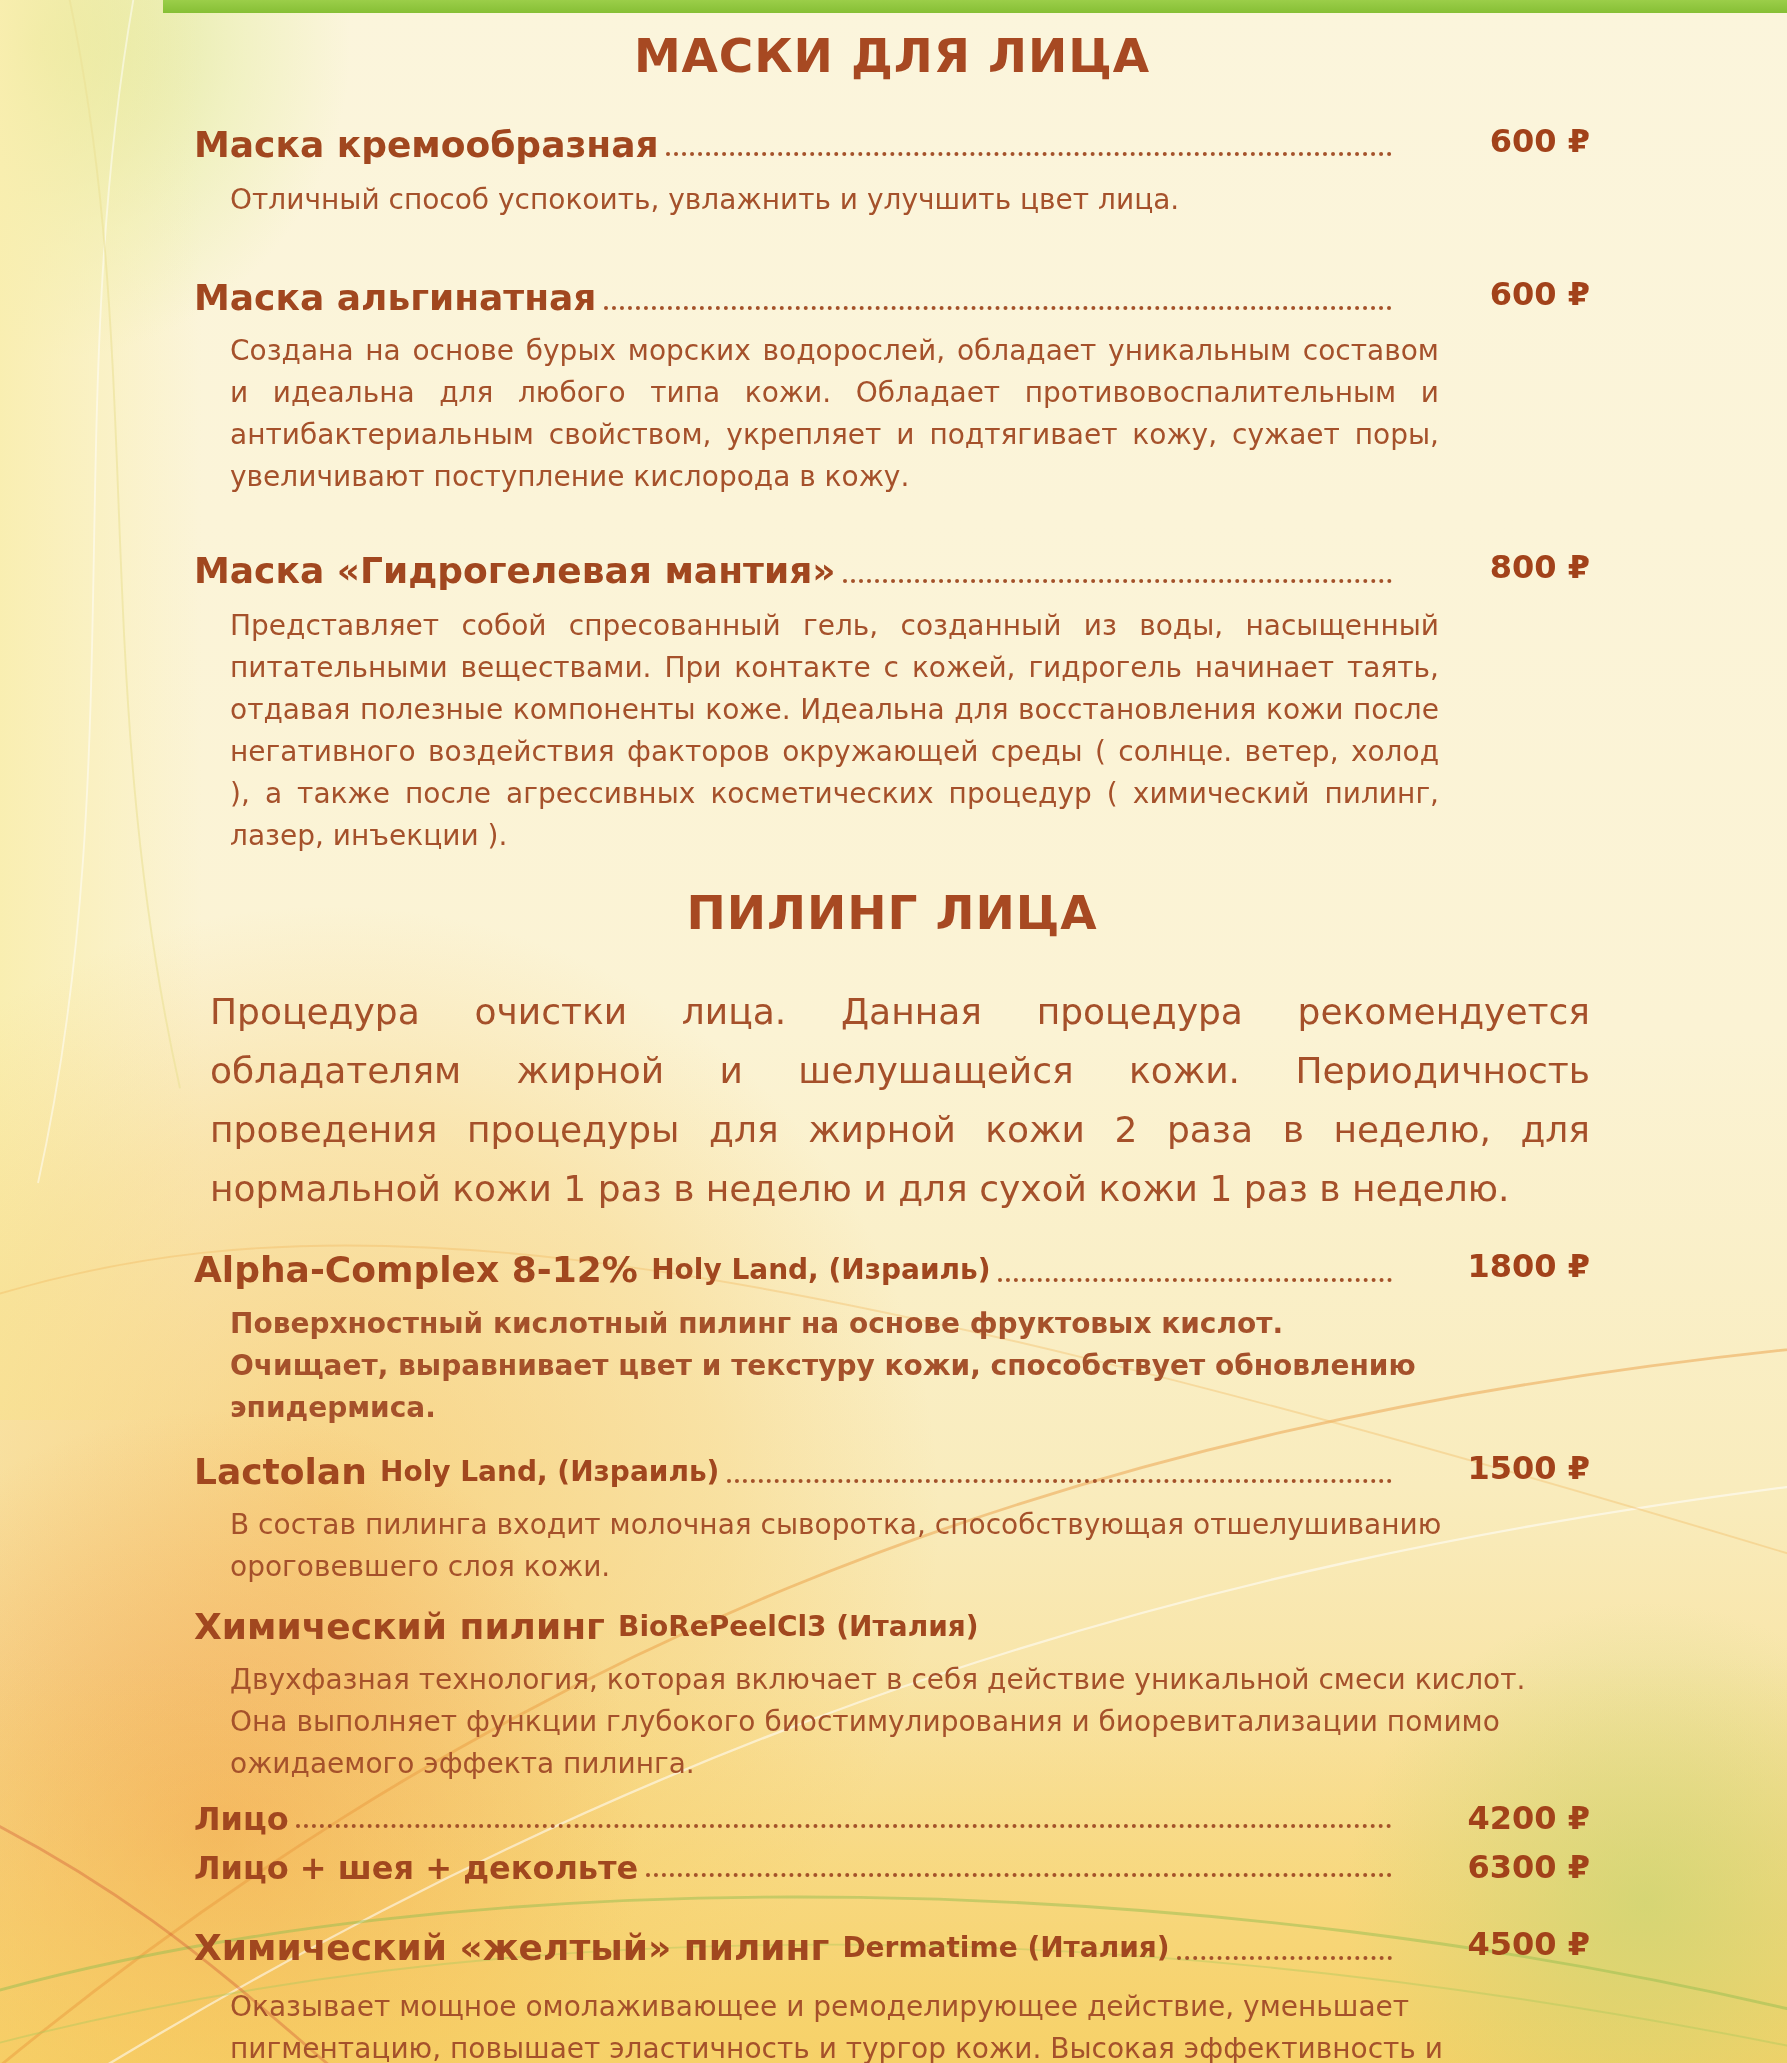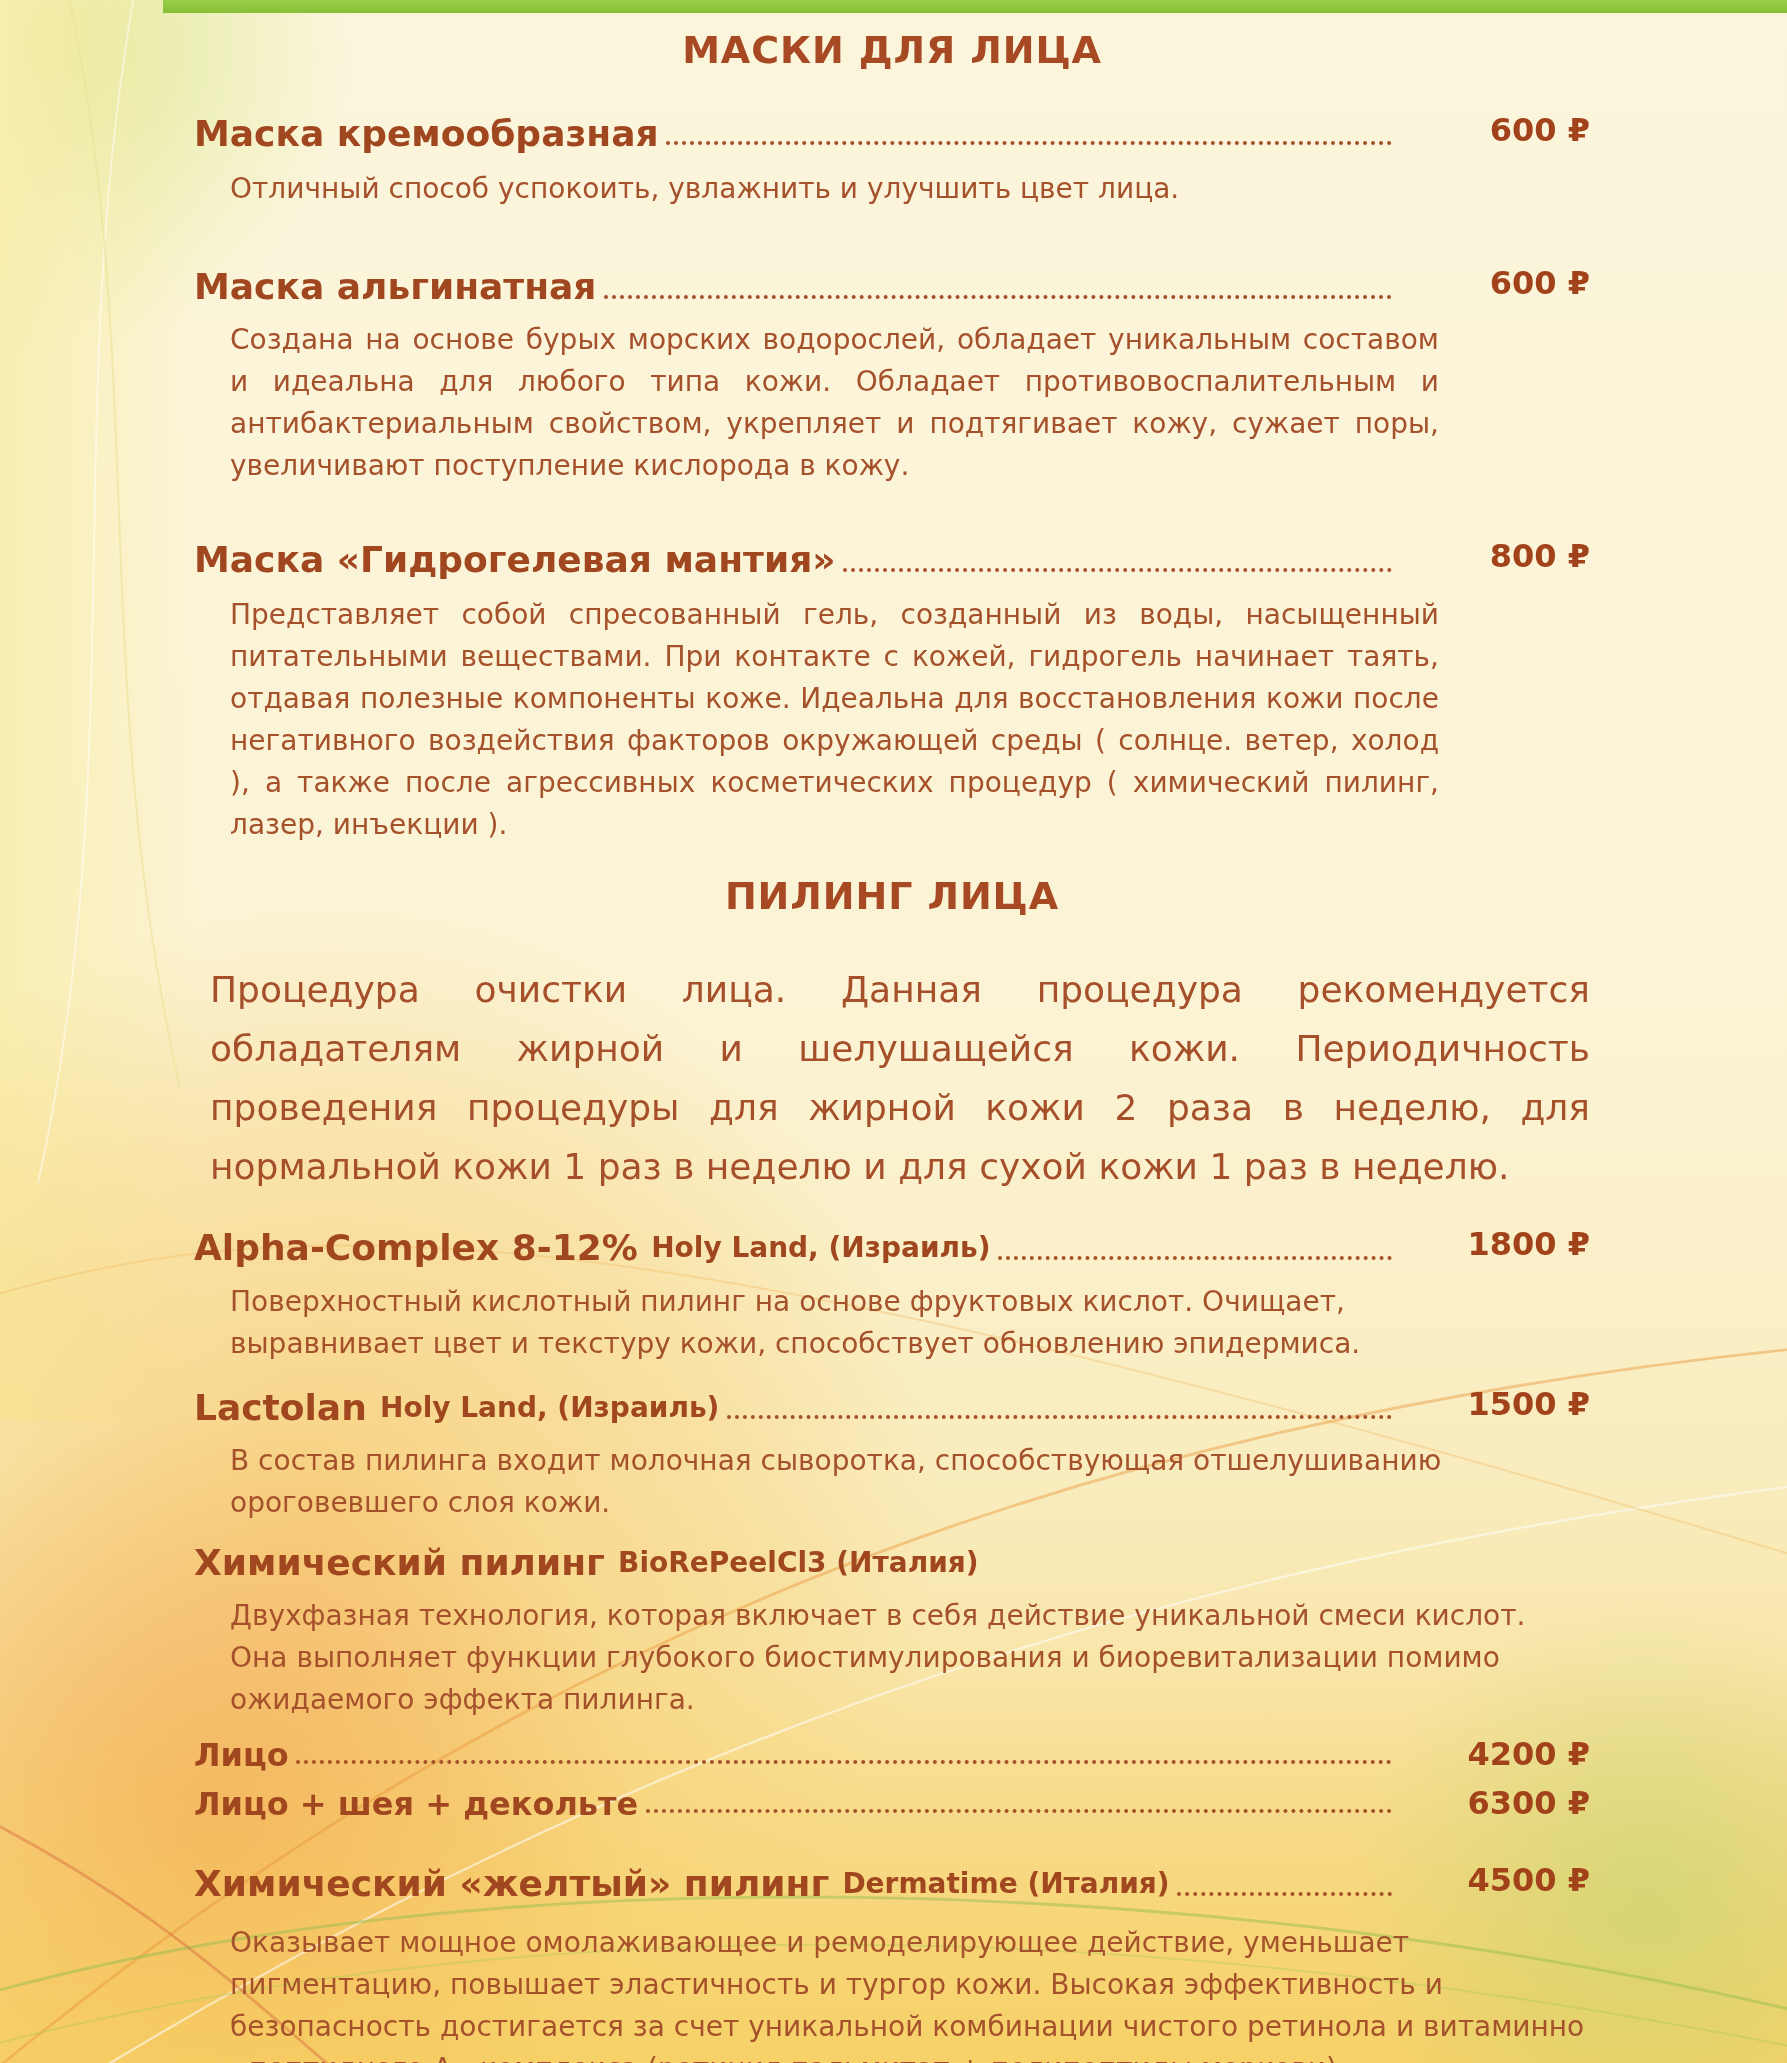"МАСКИ ДЛЯ ЛИЦА" .section-title { font-size: 38px -> 47px }
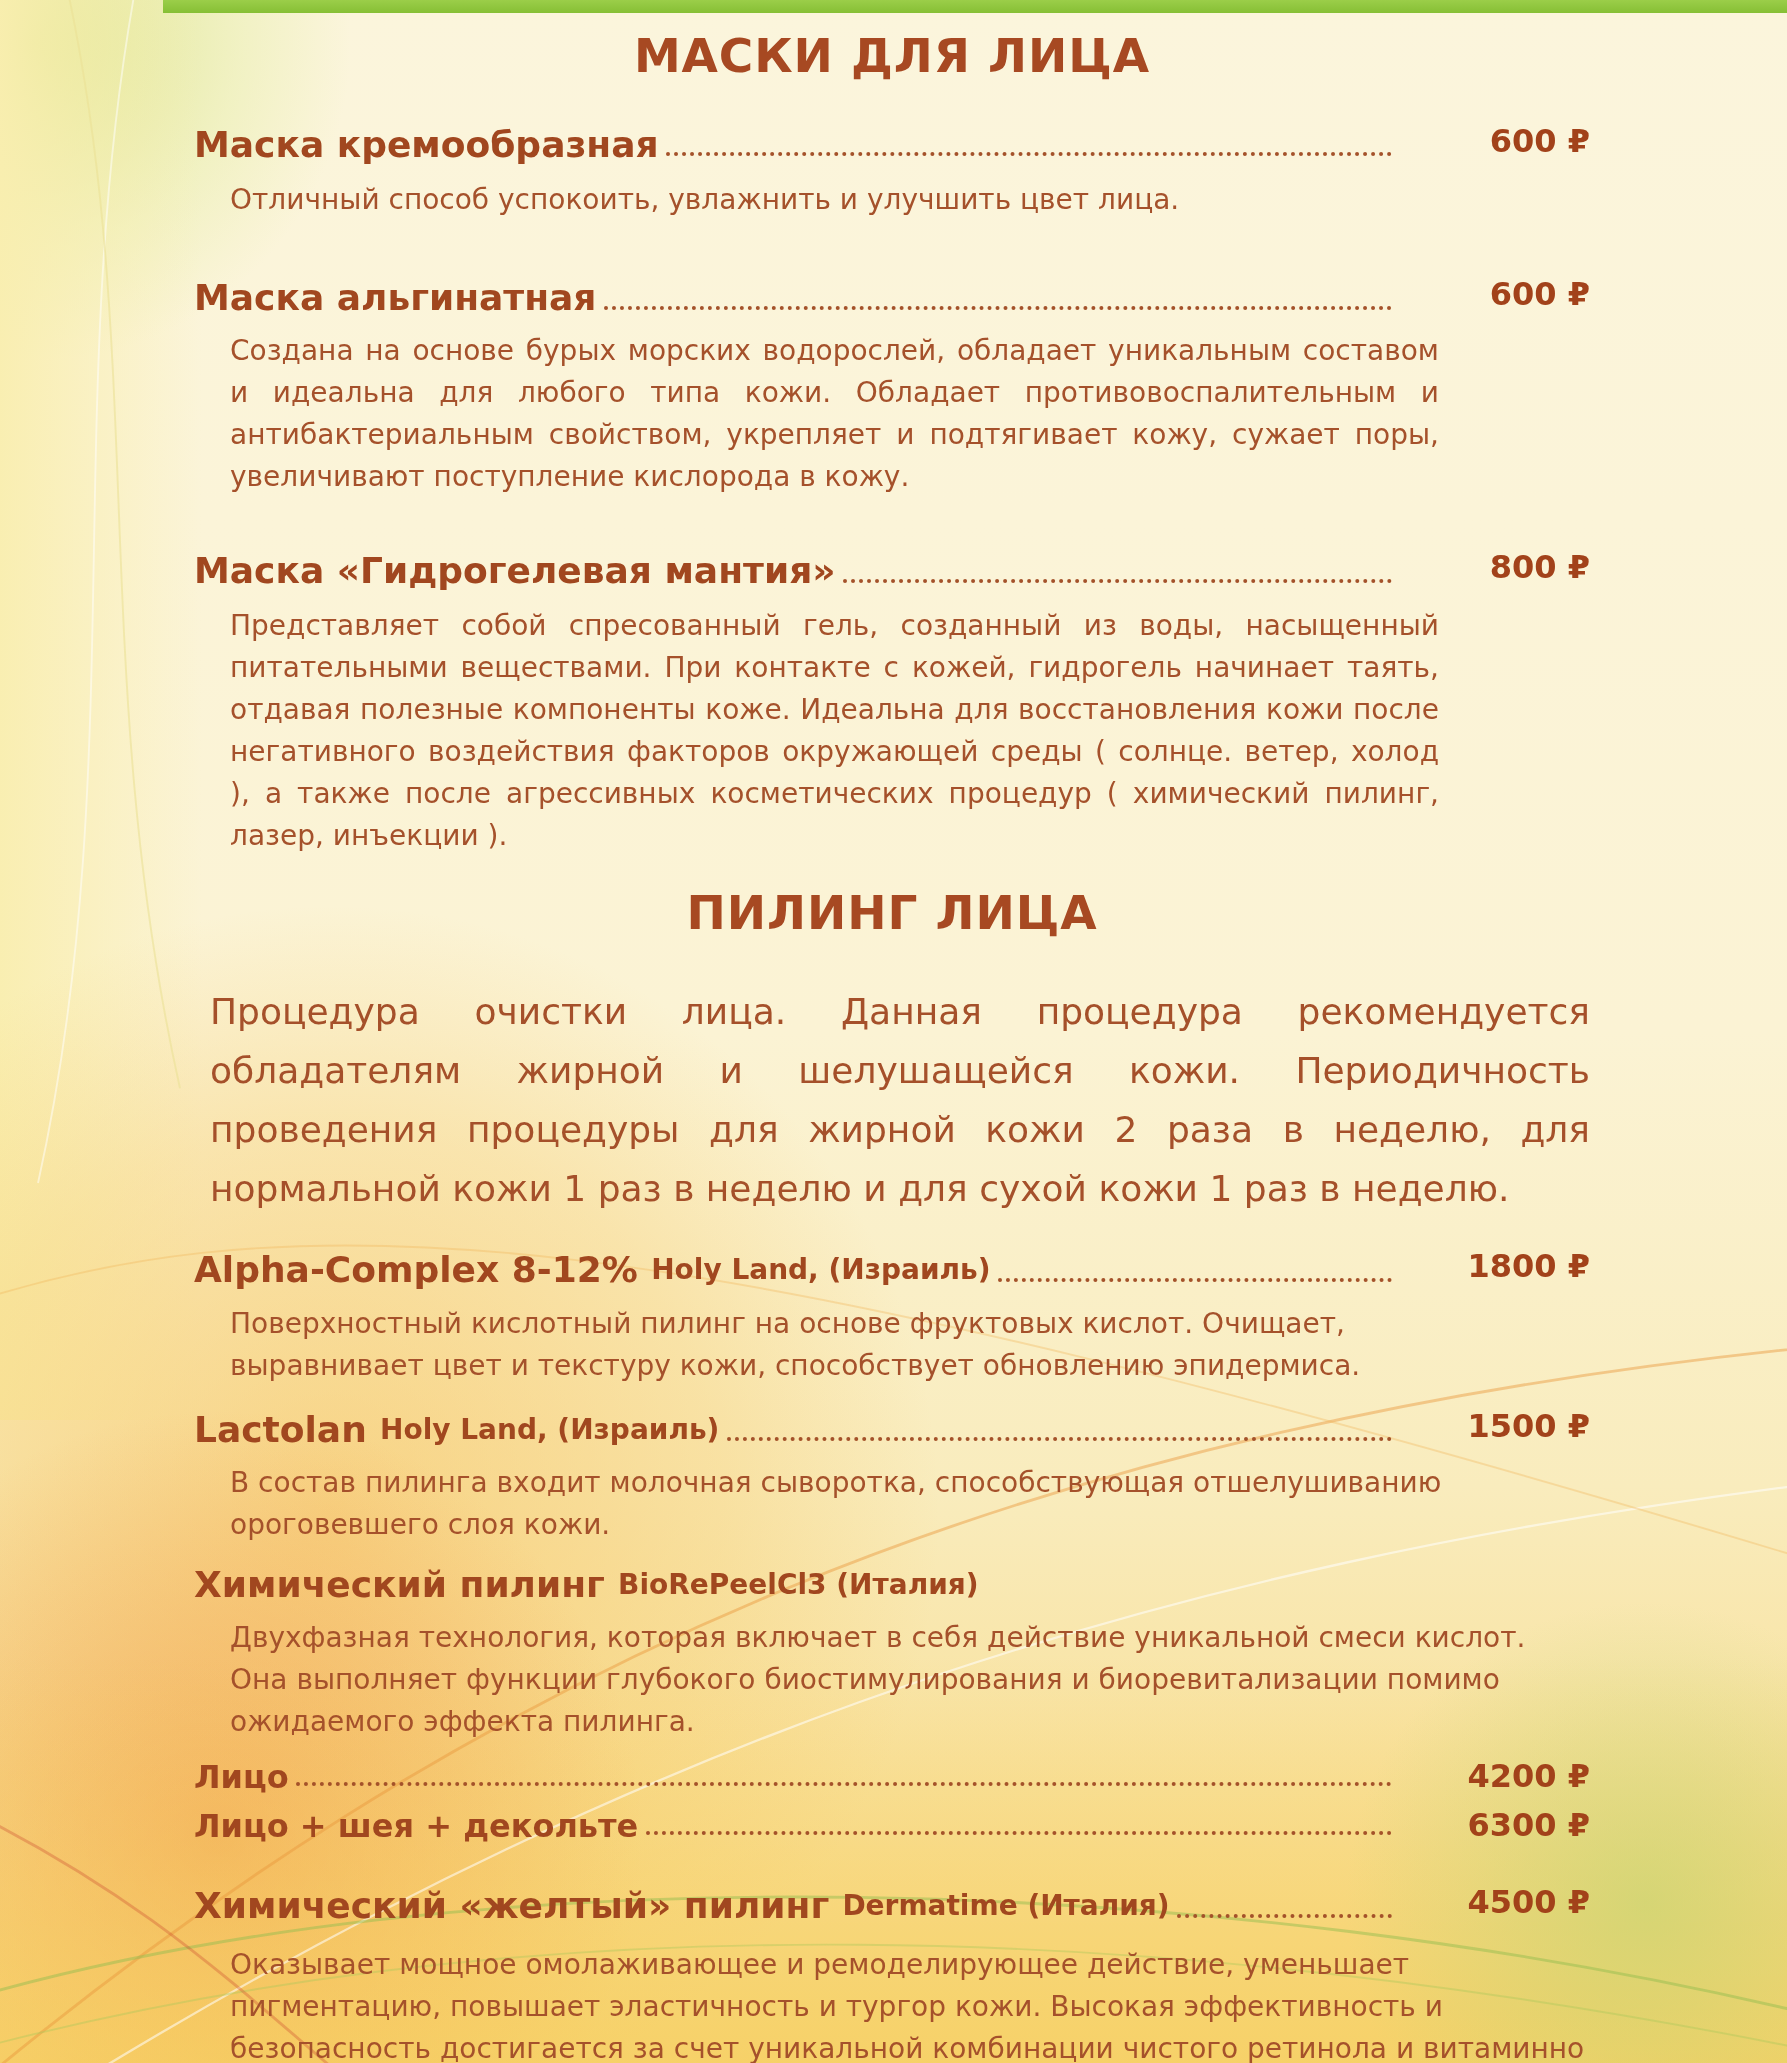"Поверхностный кислотный пилинг на основе" .w-alpha { font-weight: none -> bold }
